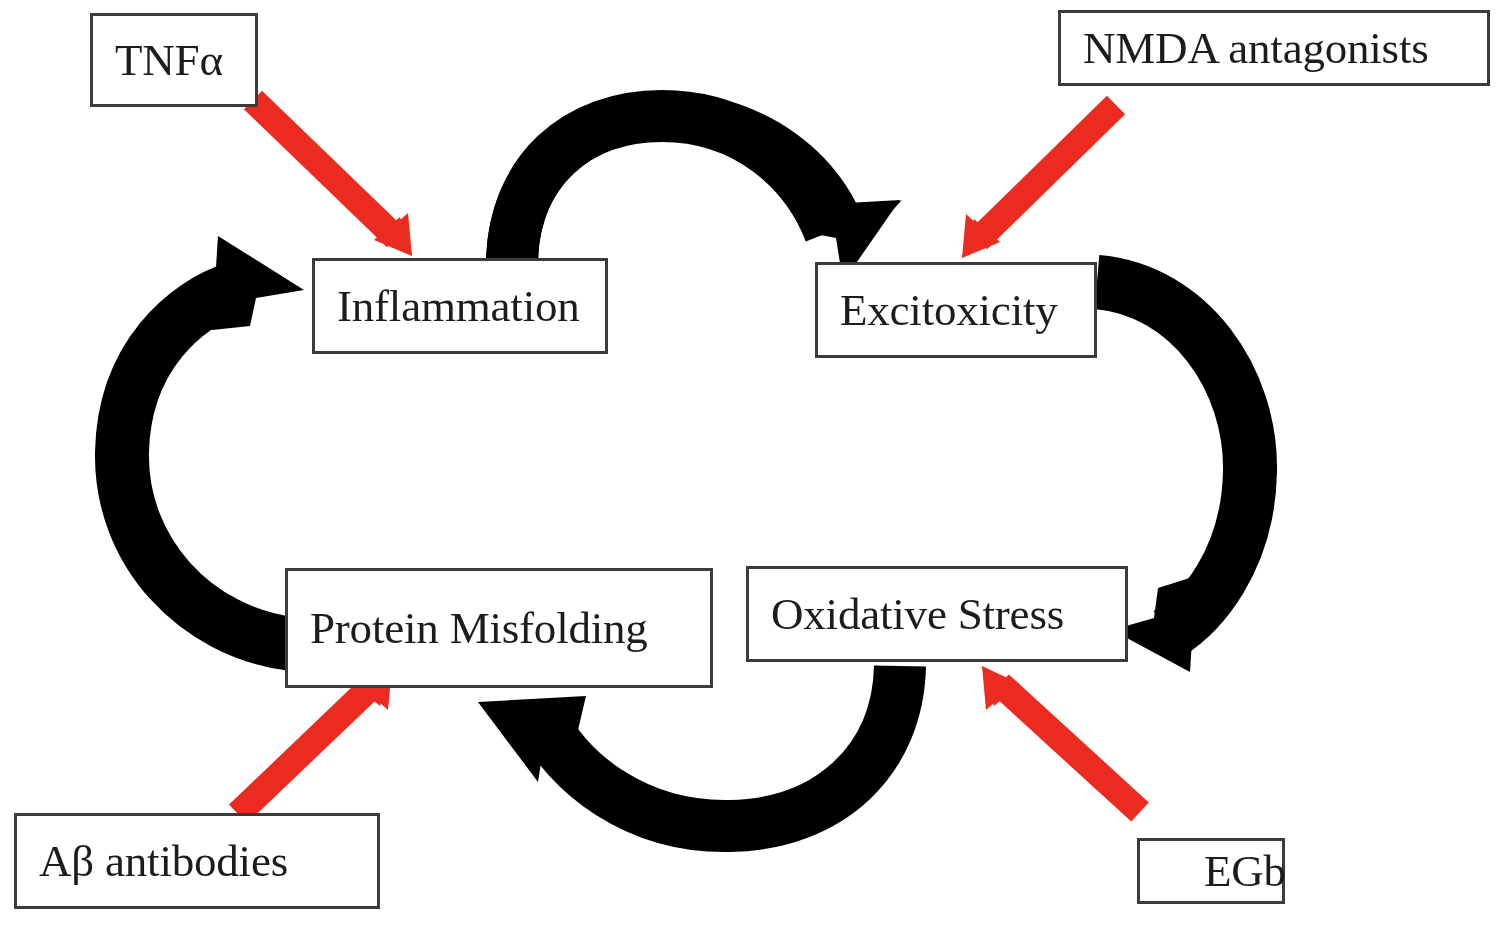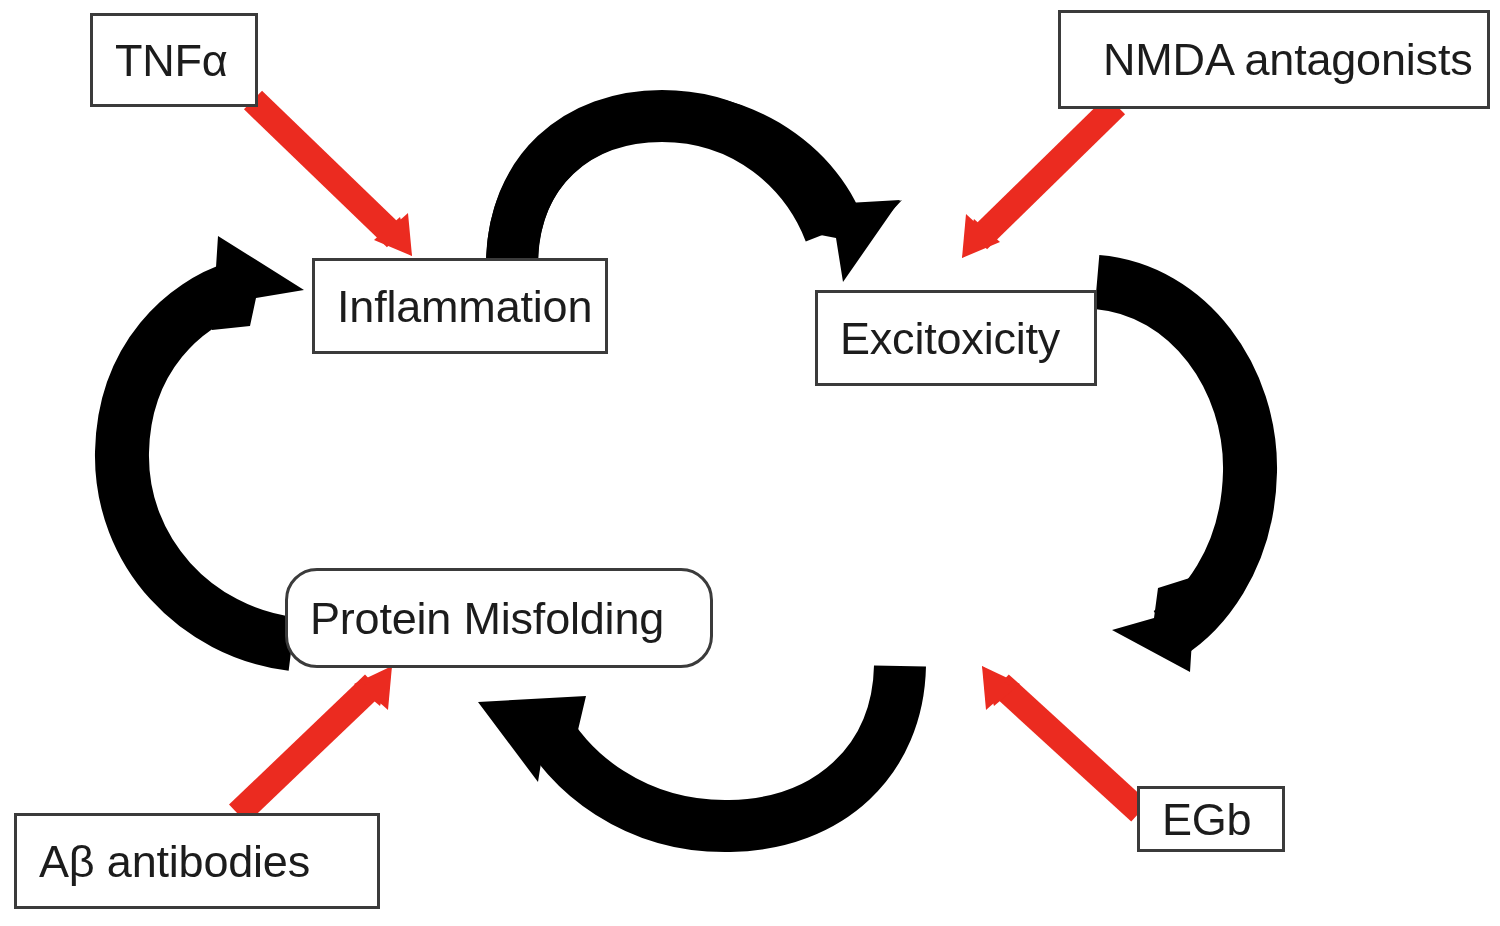"TNFα" .node-label { font-family: Liberation Sans, sans-serif -> Liberation Serif, serif }
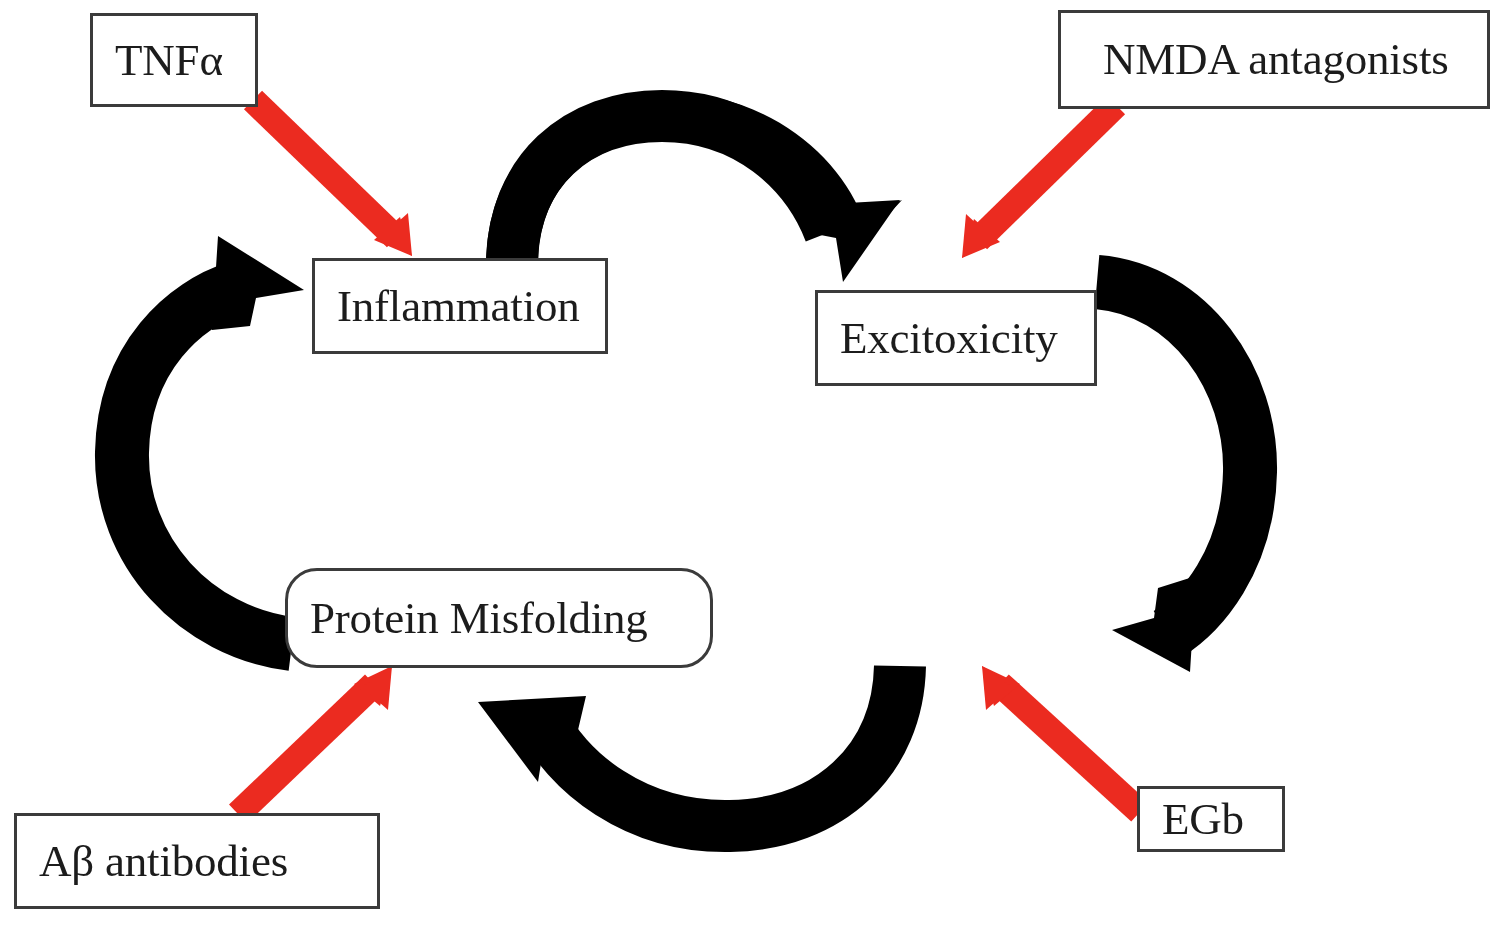"NMDA antagonists" #node-nmda { height: 99px -> 76px; padding-left: 20px -> none }
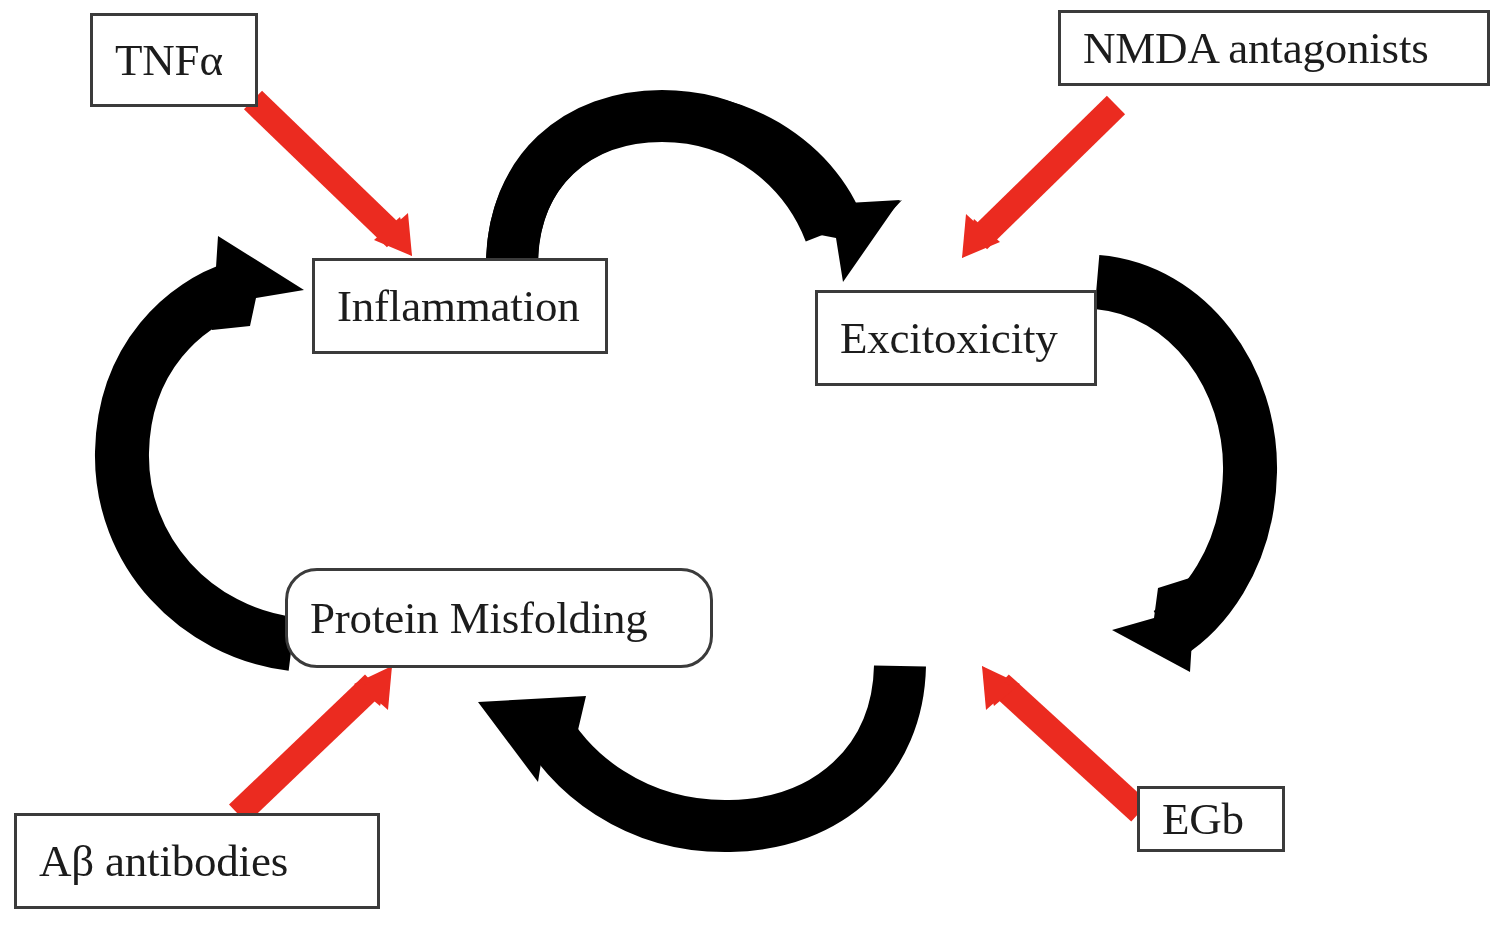"Excitoxicity" #node-excitotoxicity { margin-top: 28px -> none }
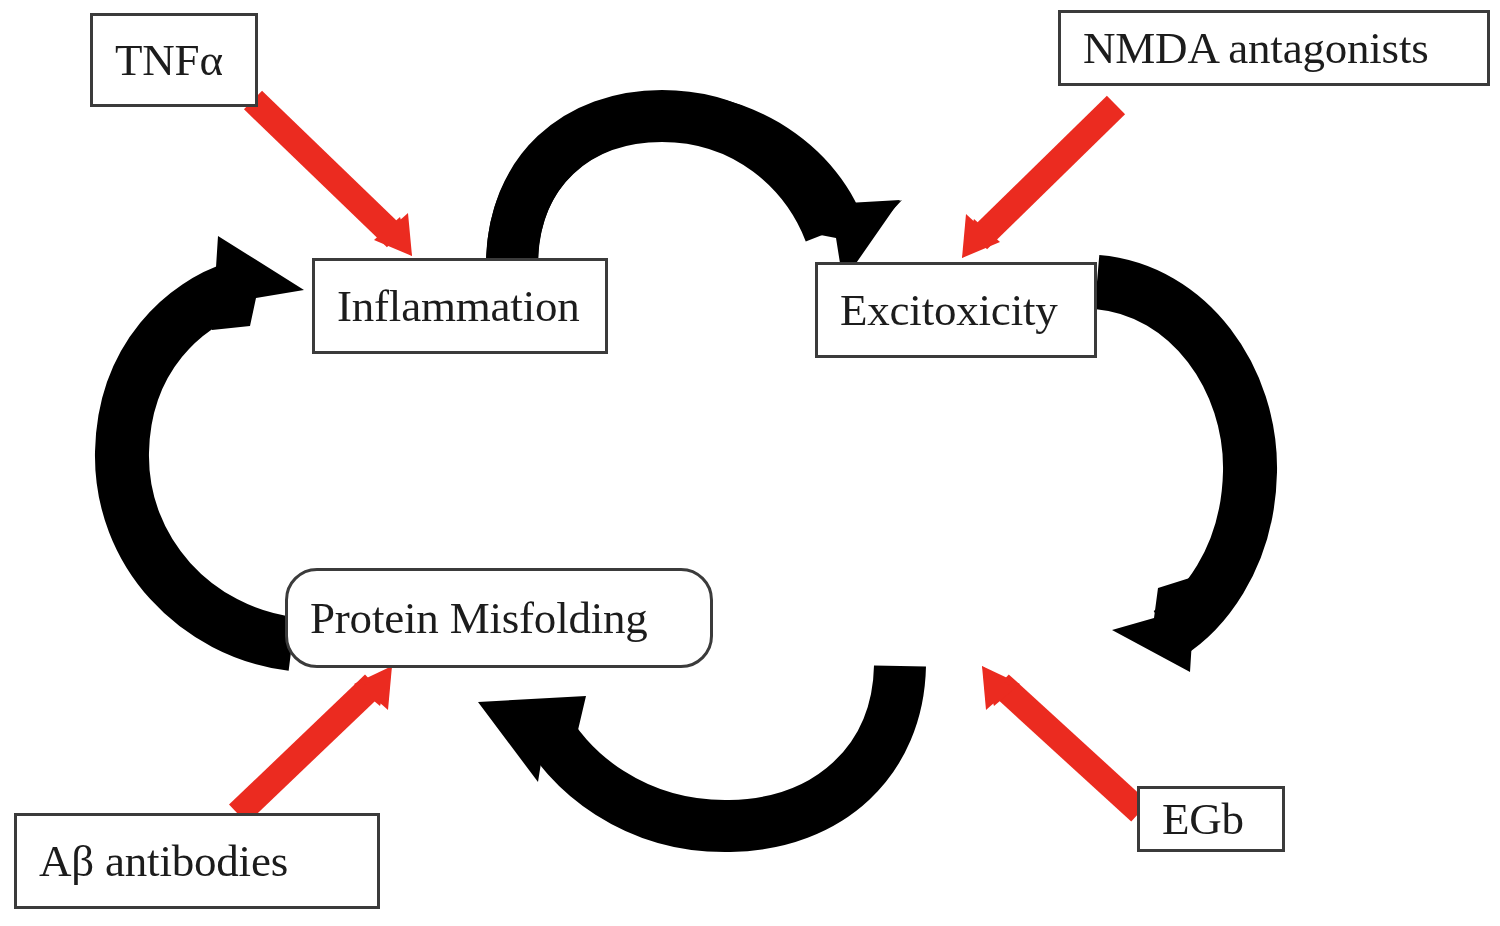"Protein Misfolding" #node-protein { border-radius: 32px -> none; height: 100px -> 120px }
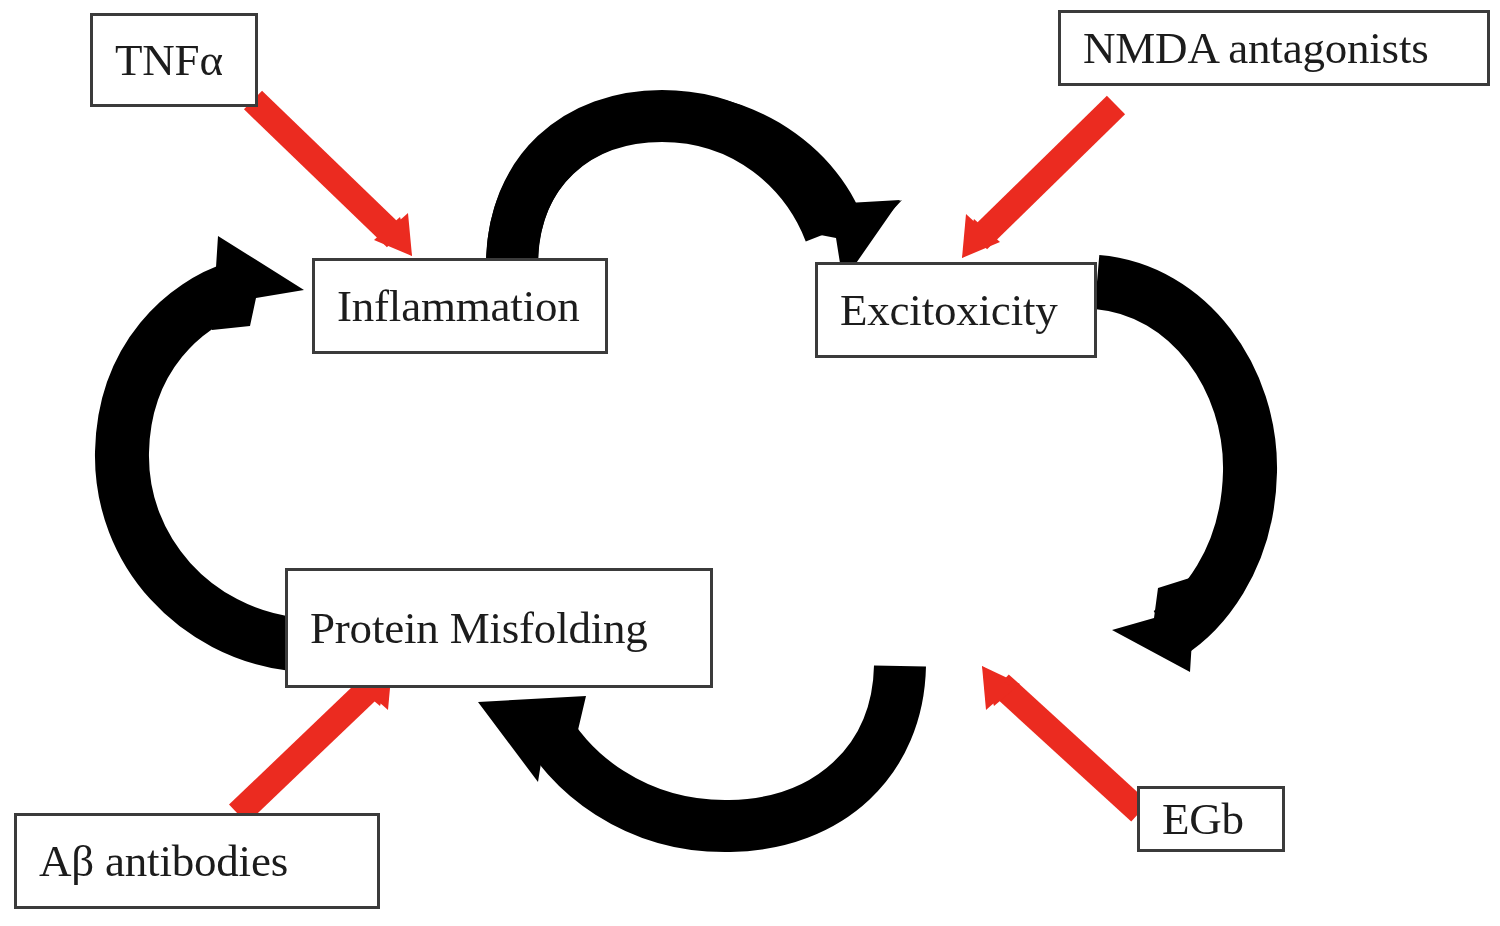"Oxidative Stress" div.node-box { html: none -> <div> <span>Oxidative Stress</span> </div> }
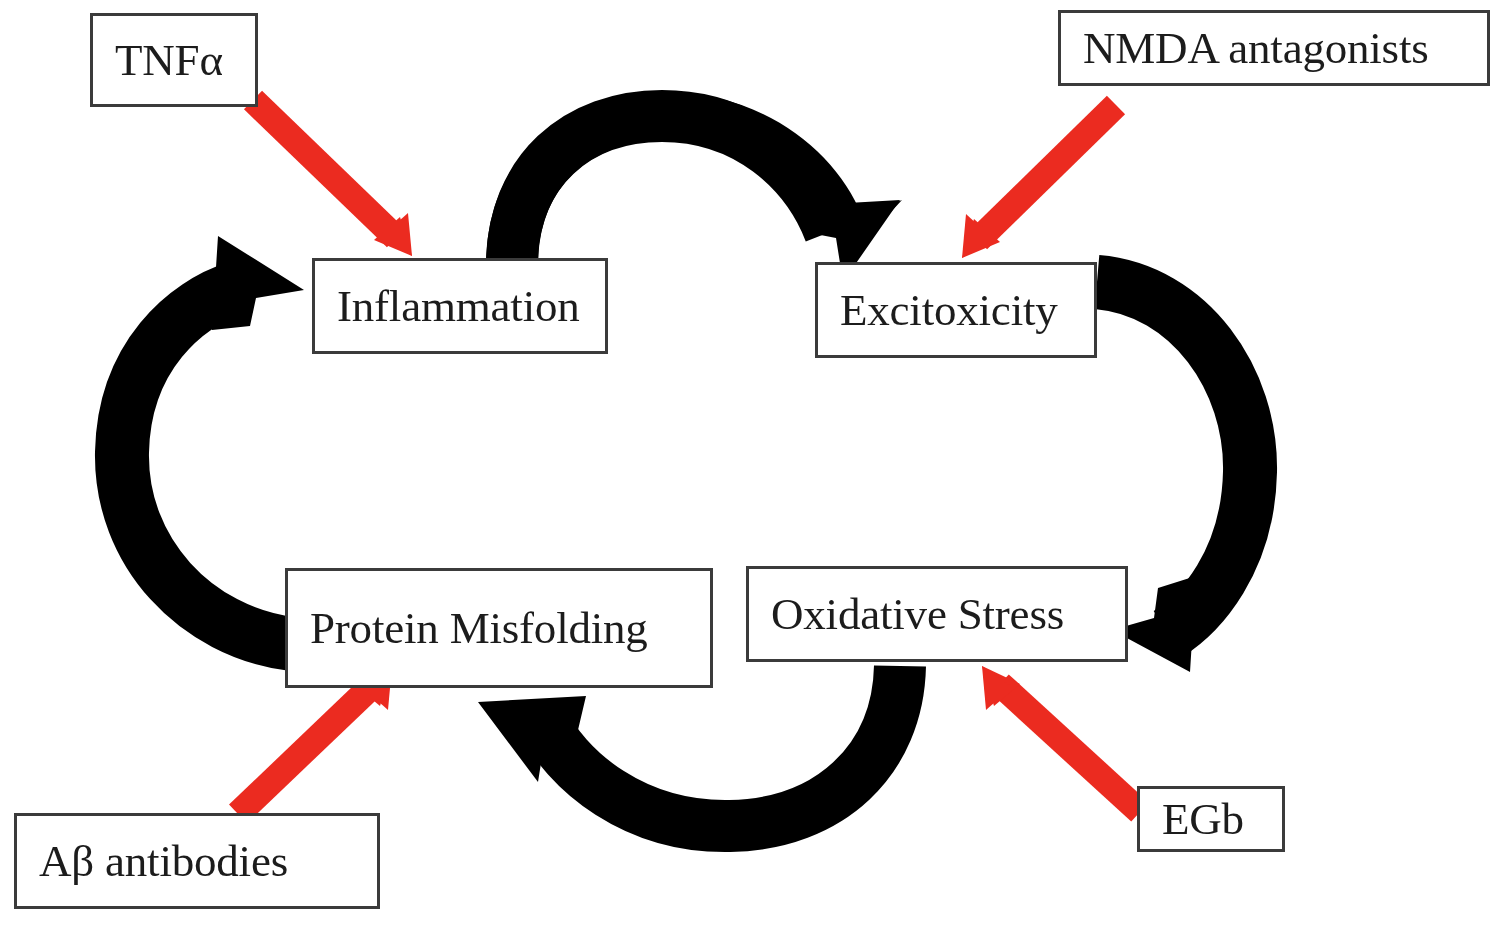"EGb" #node-egb { padding-left: none -> 42px; top: 786px -> 838px }
